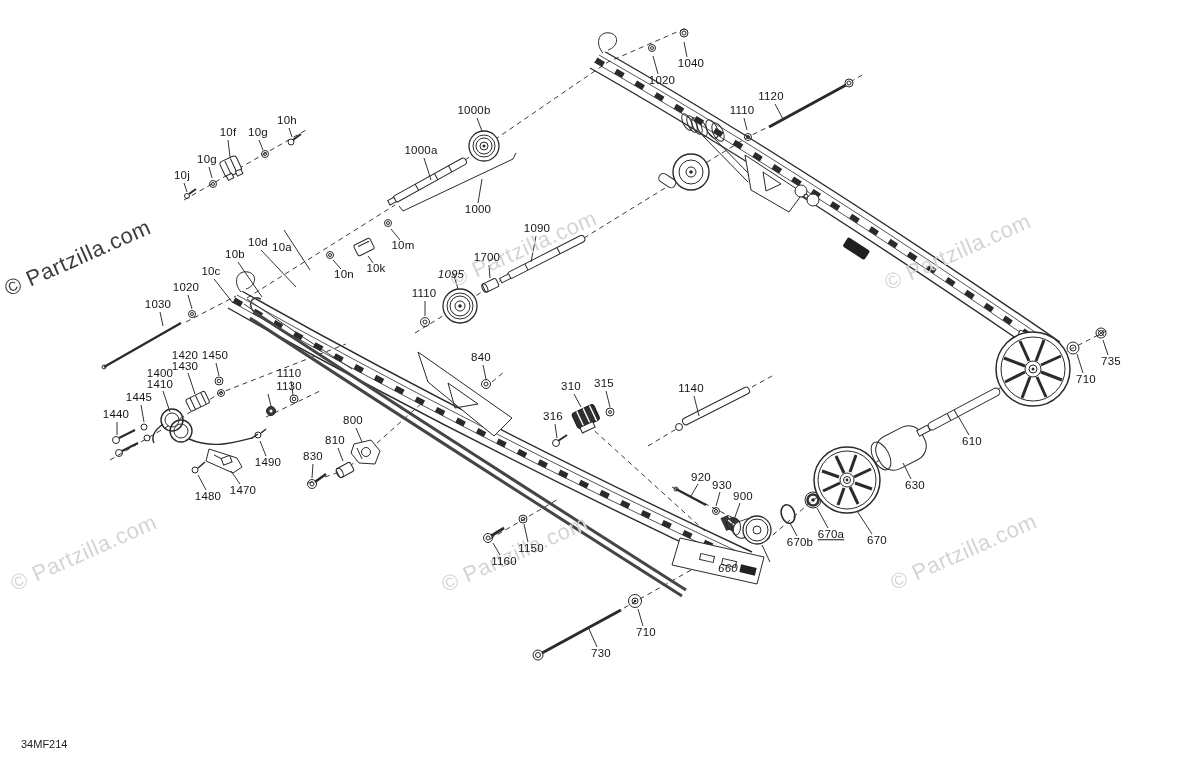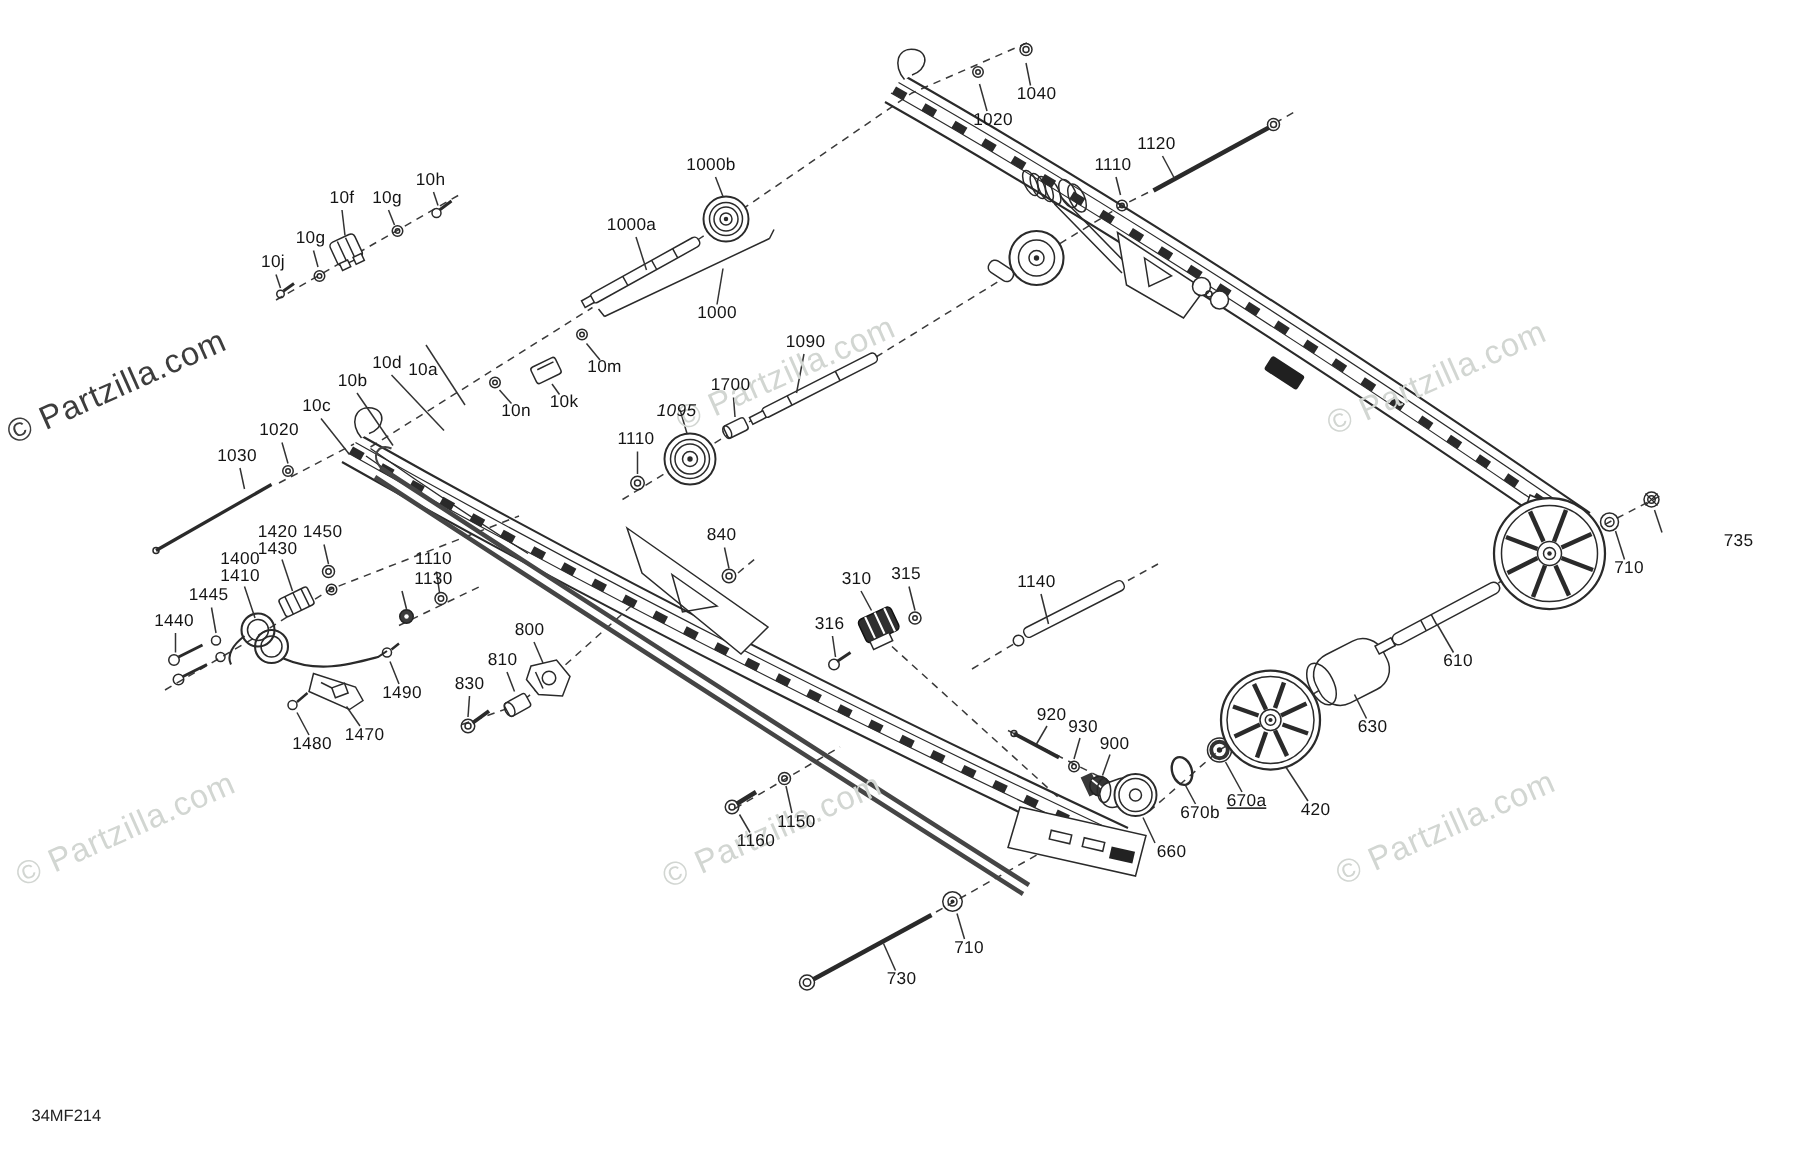"735" span.part-label { margin-left: 48px -> none }
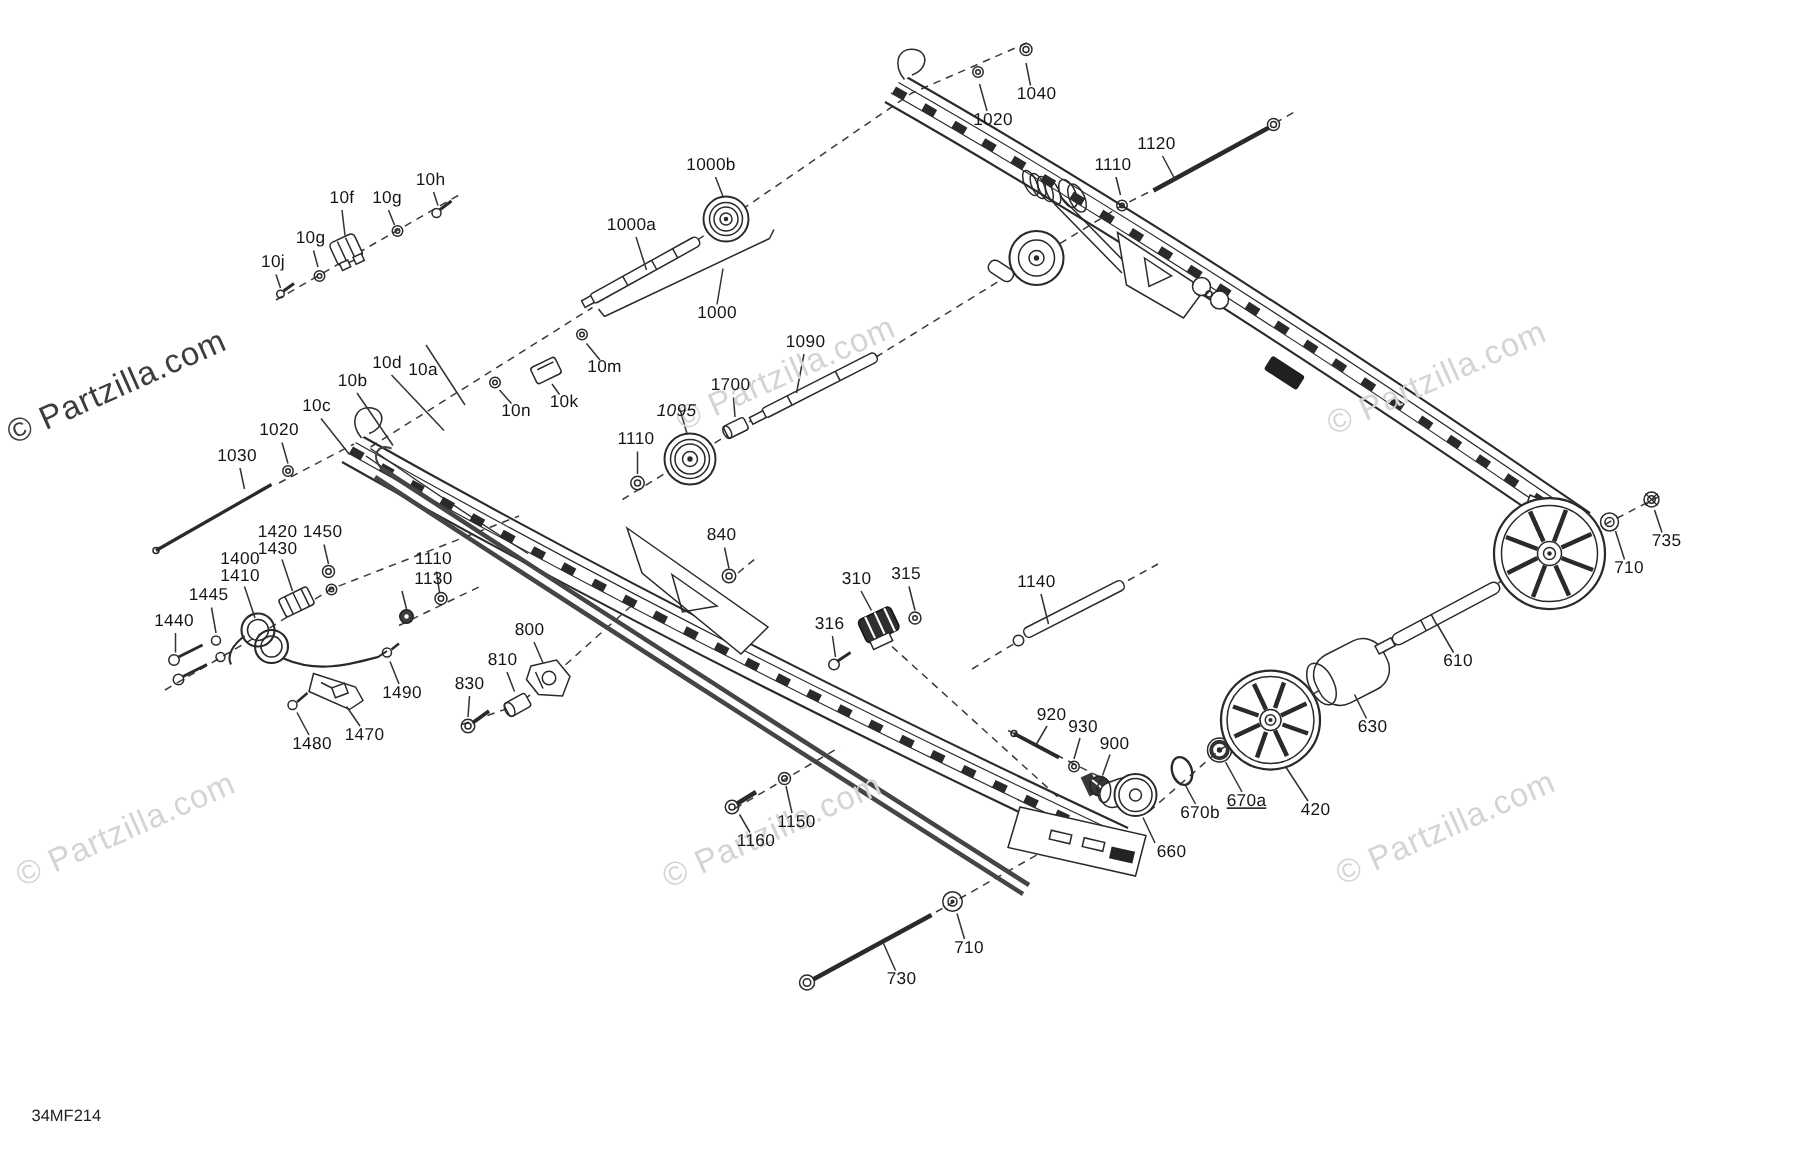"420" span.part-label { text: 420 -> 670 }
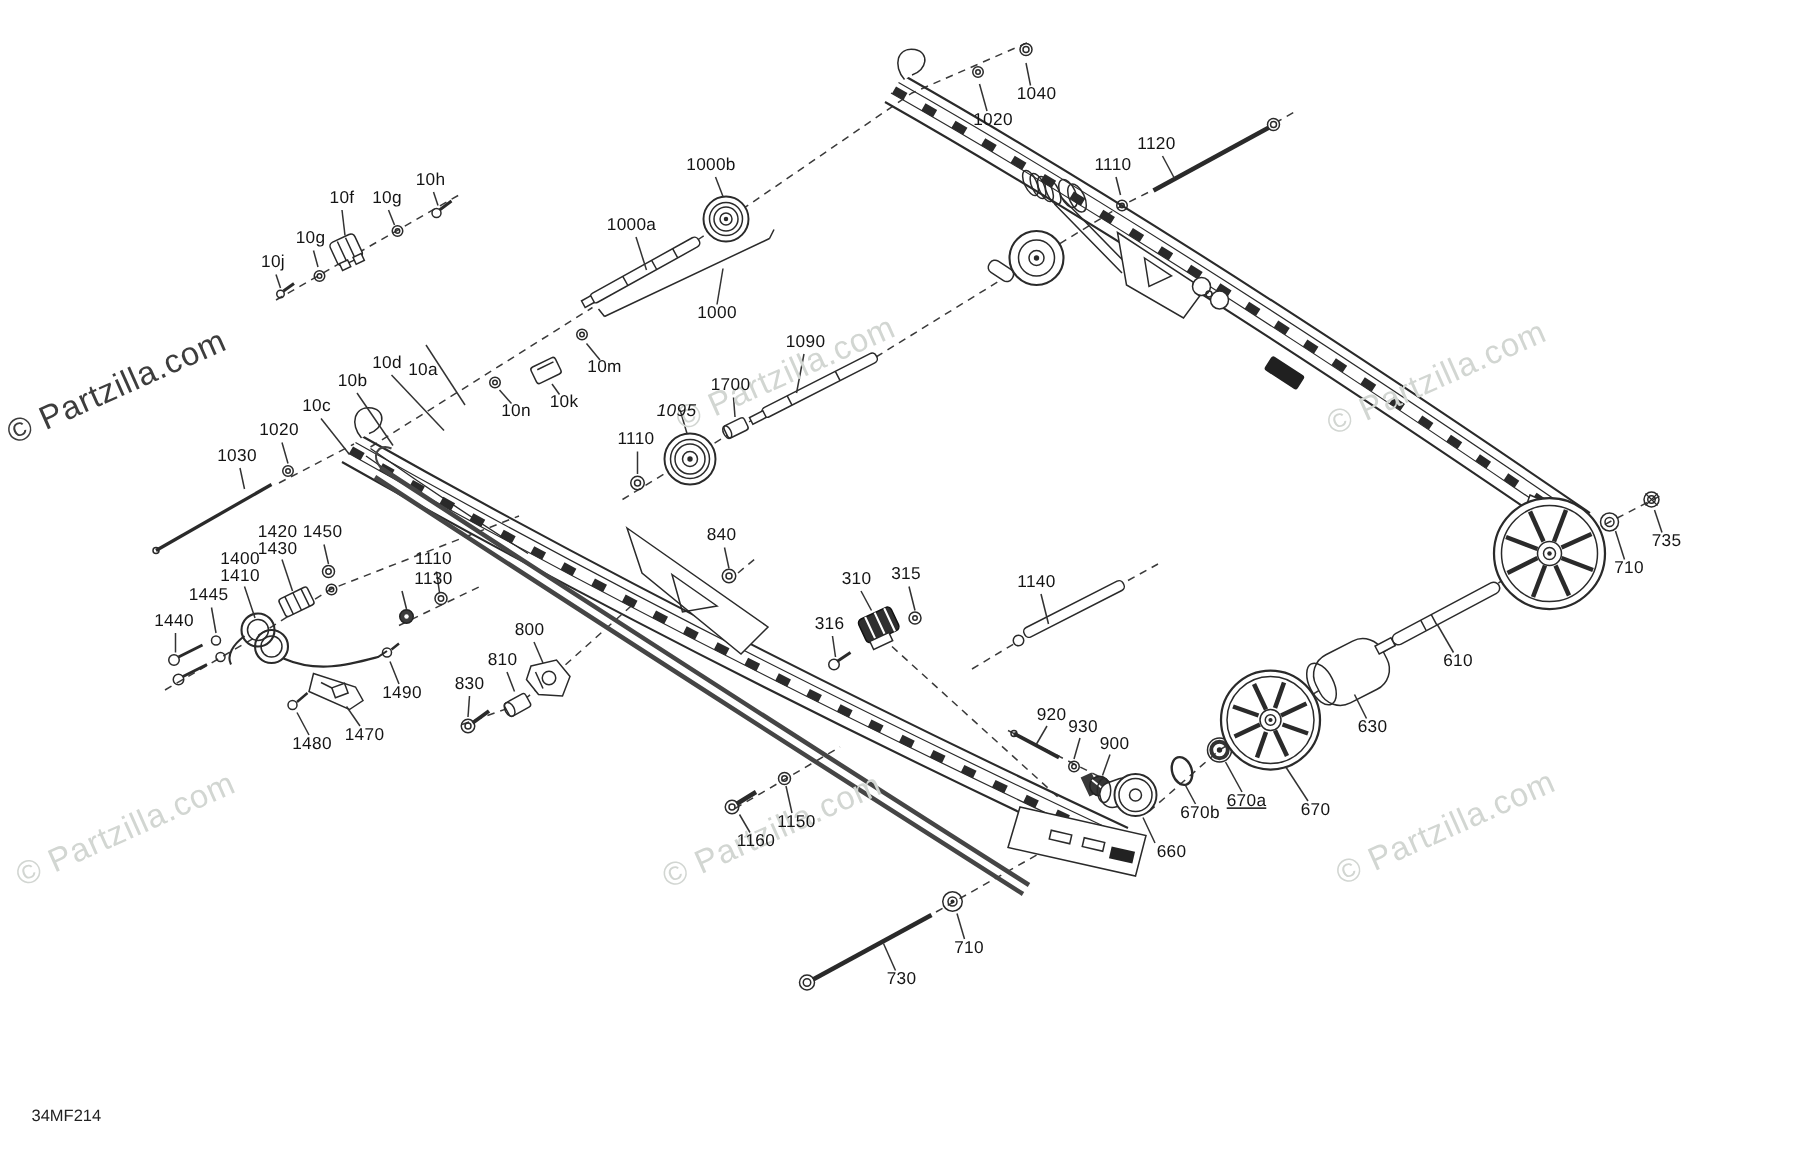"660" span.part-label { font-style: none -> italic; left: 781px -> 728px }
